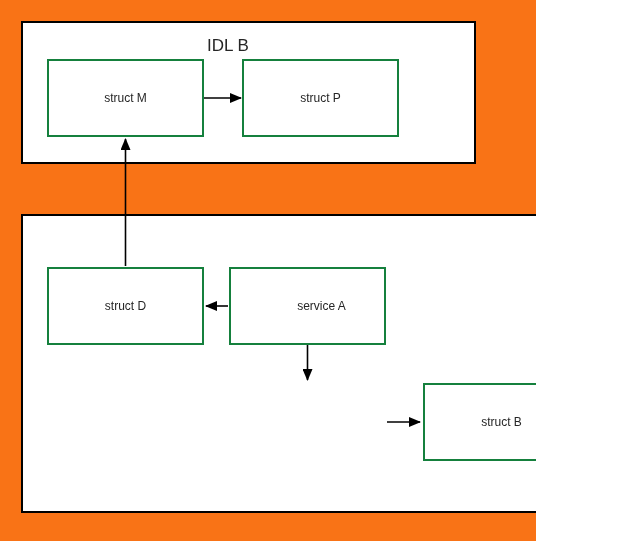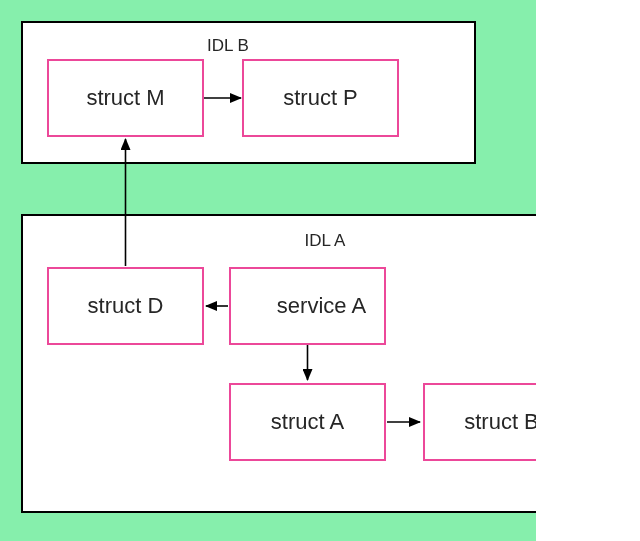"IDL B" .canvas { background: #86efac -> #f97316 }
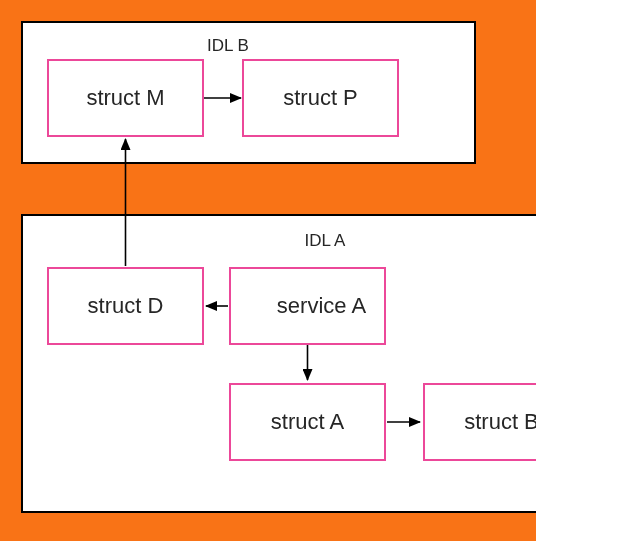"struct M" .node { border: 2px solid #ec4899 -> 2px solid #15803d; font-size: 22px -> 12px }
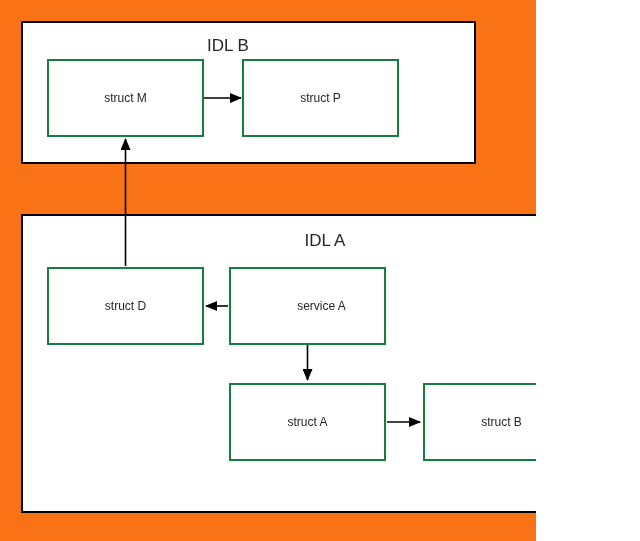"IDL A" div.container-label { html: <div>IDL A</div> -> none }
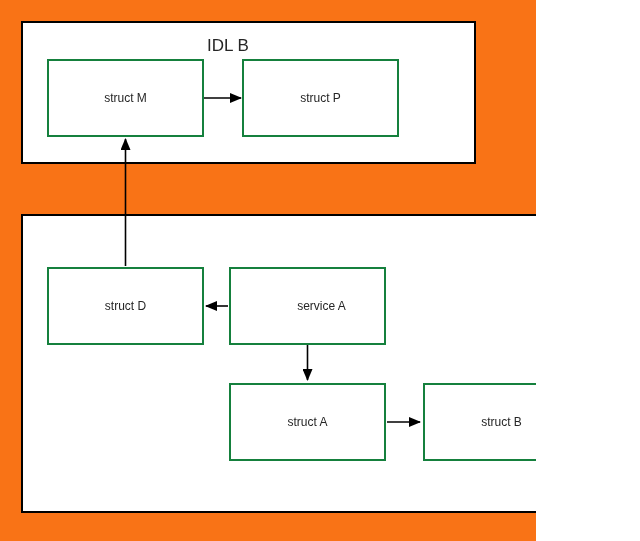"struct A" div.node { html: <div> <span>struct A</span> </div> -> none }
